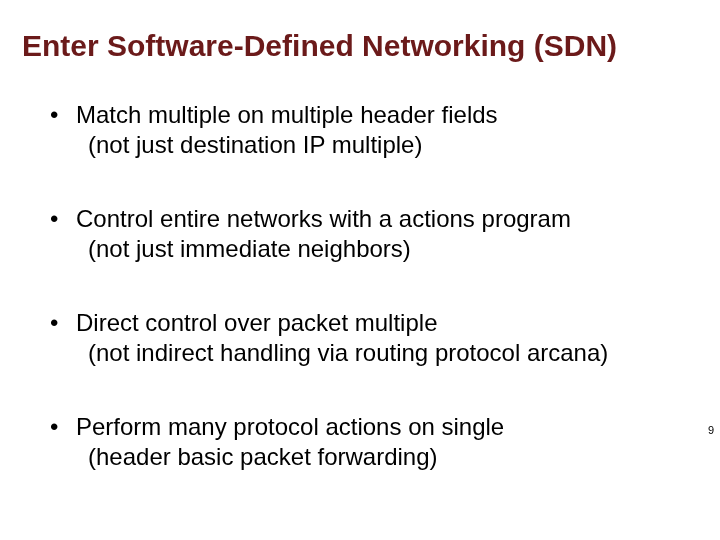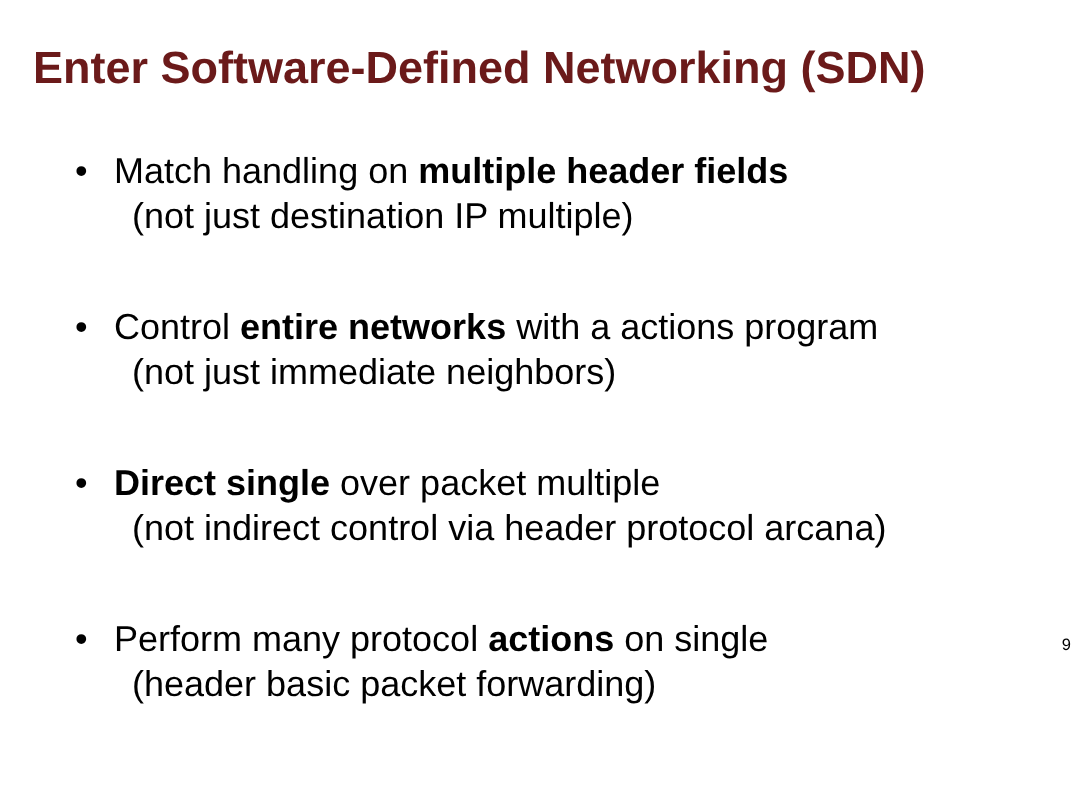"Match handling on" span { text: handling -> multiple }
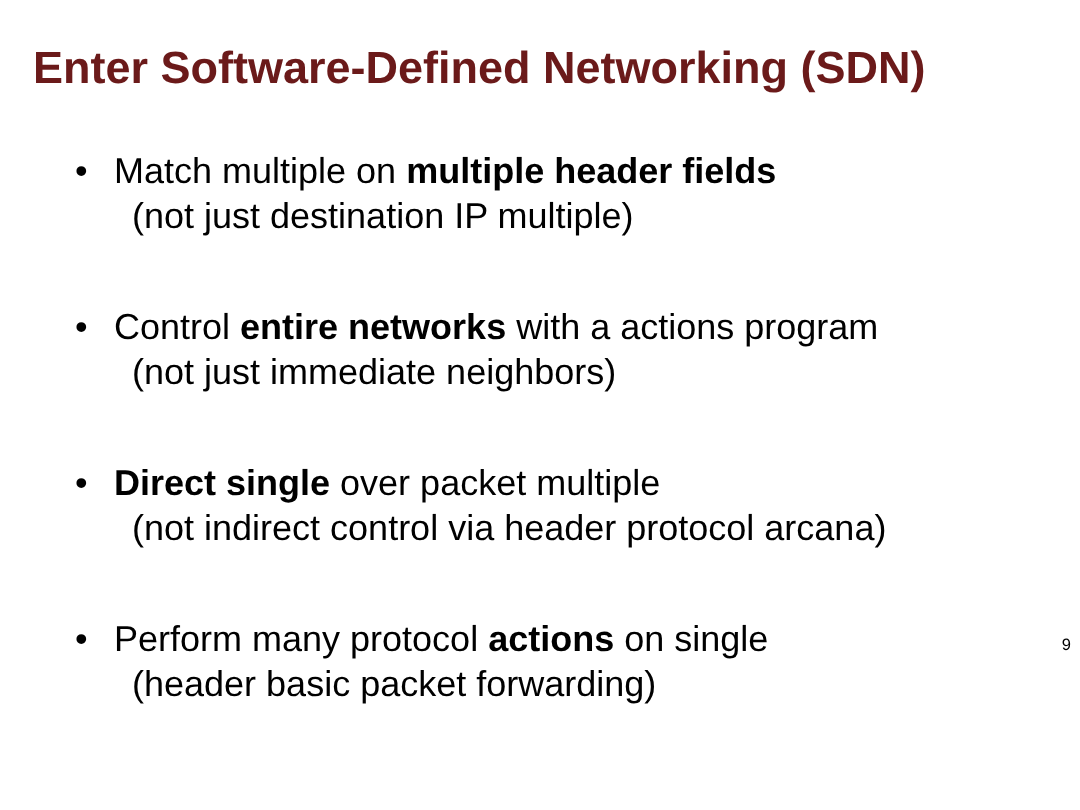"multiple header fields" .b { font-weight: bold -> normal }
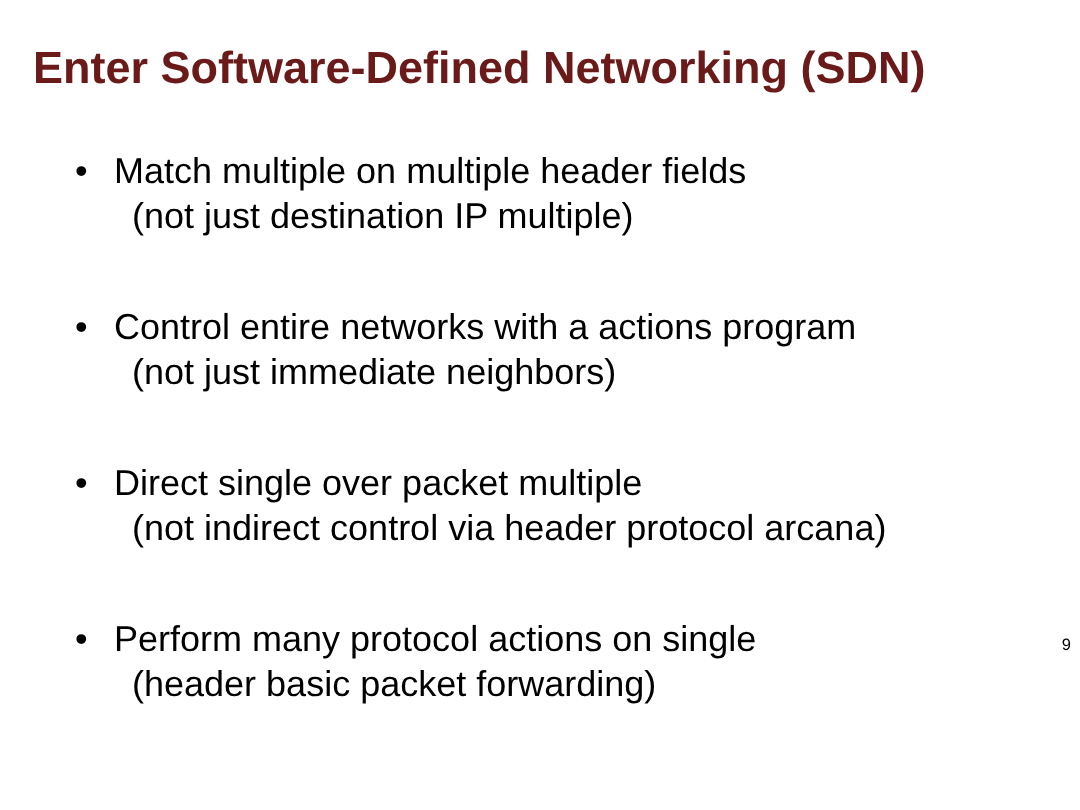"Direct single" span.b { text: single -> control }
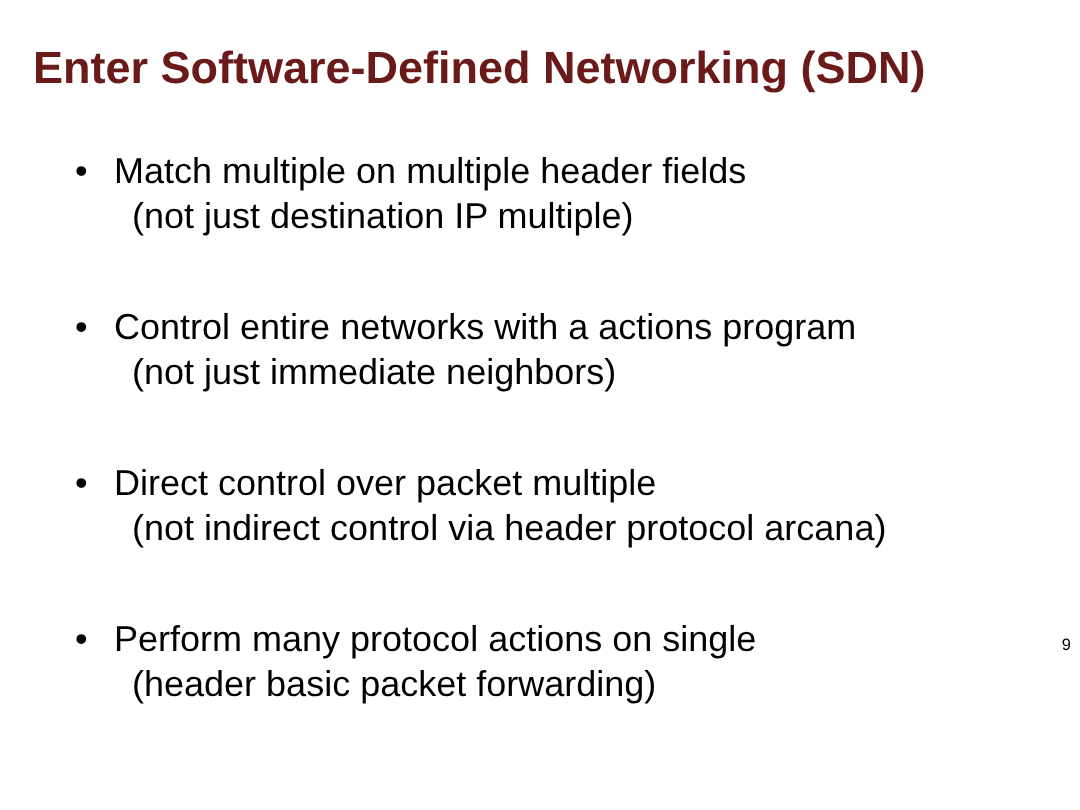"(not indirect control via header" span.sub { text: control via header -> handling via routing }
